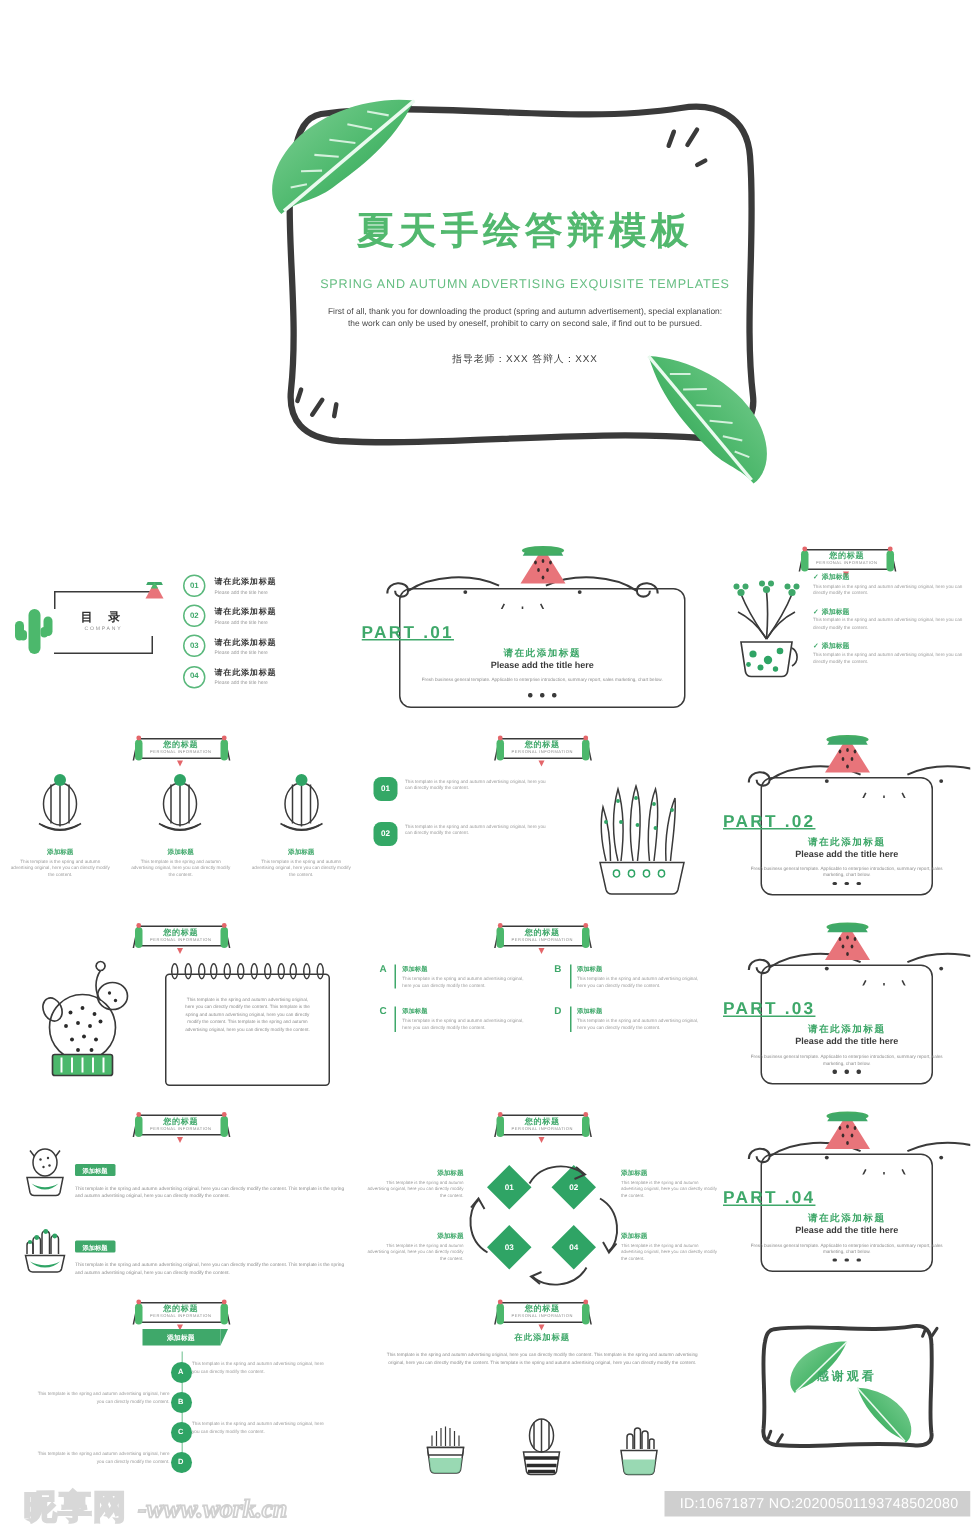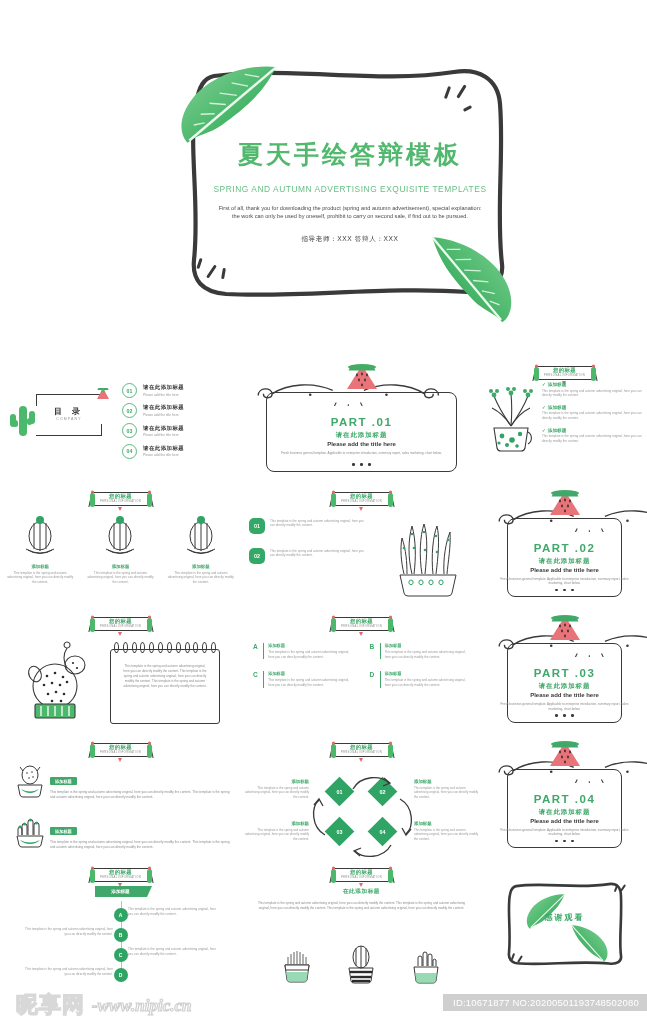"PART .01" .part-label { text-align: center -> none; text-decoration: none -> underline }
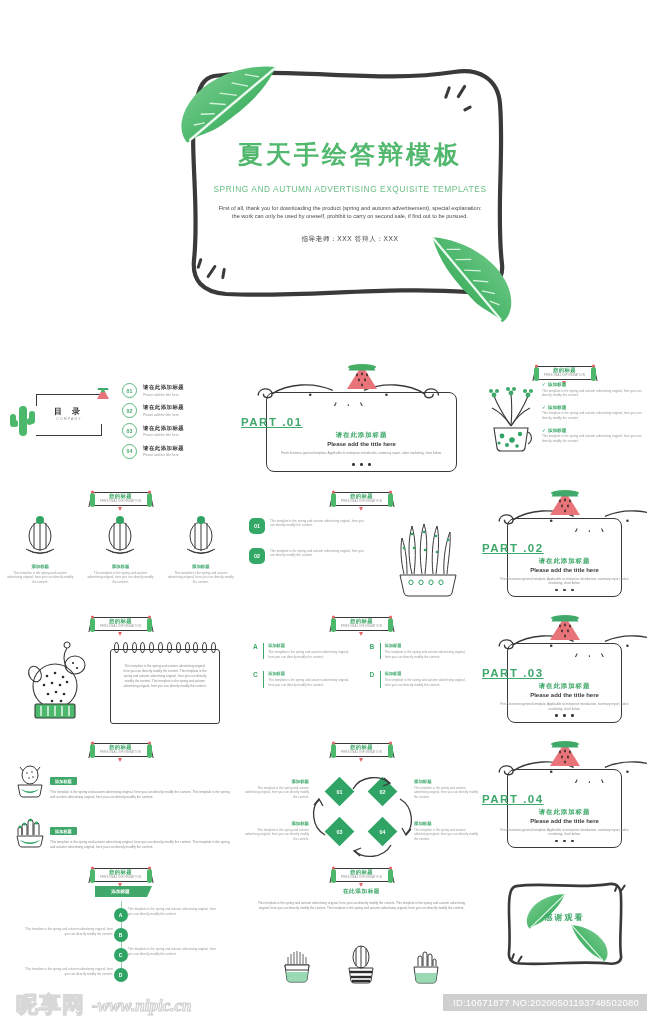"-www.nipic.cn" div.wm-url { text: -www.nipic.cn -> -www.work.cn }
